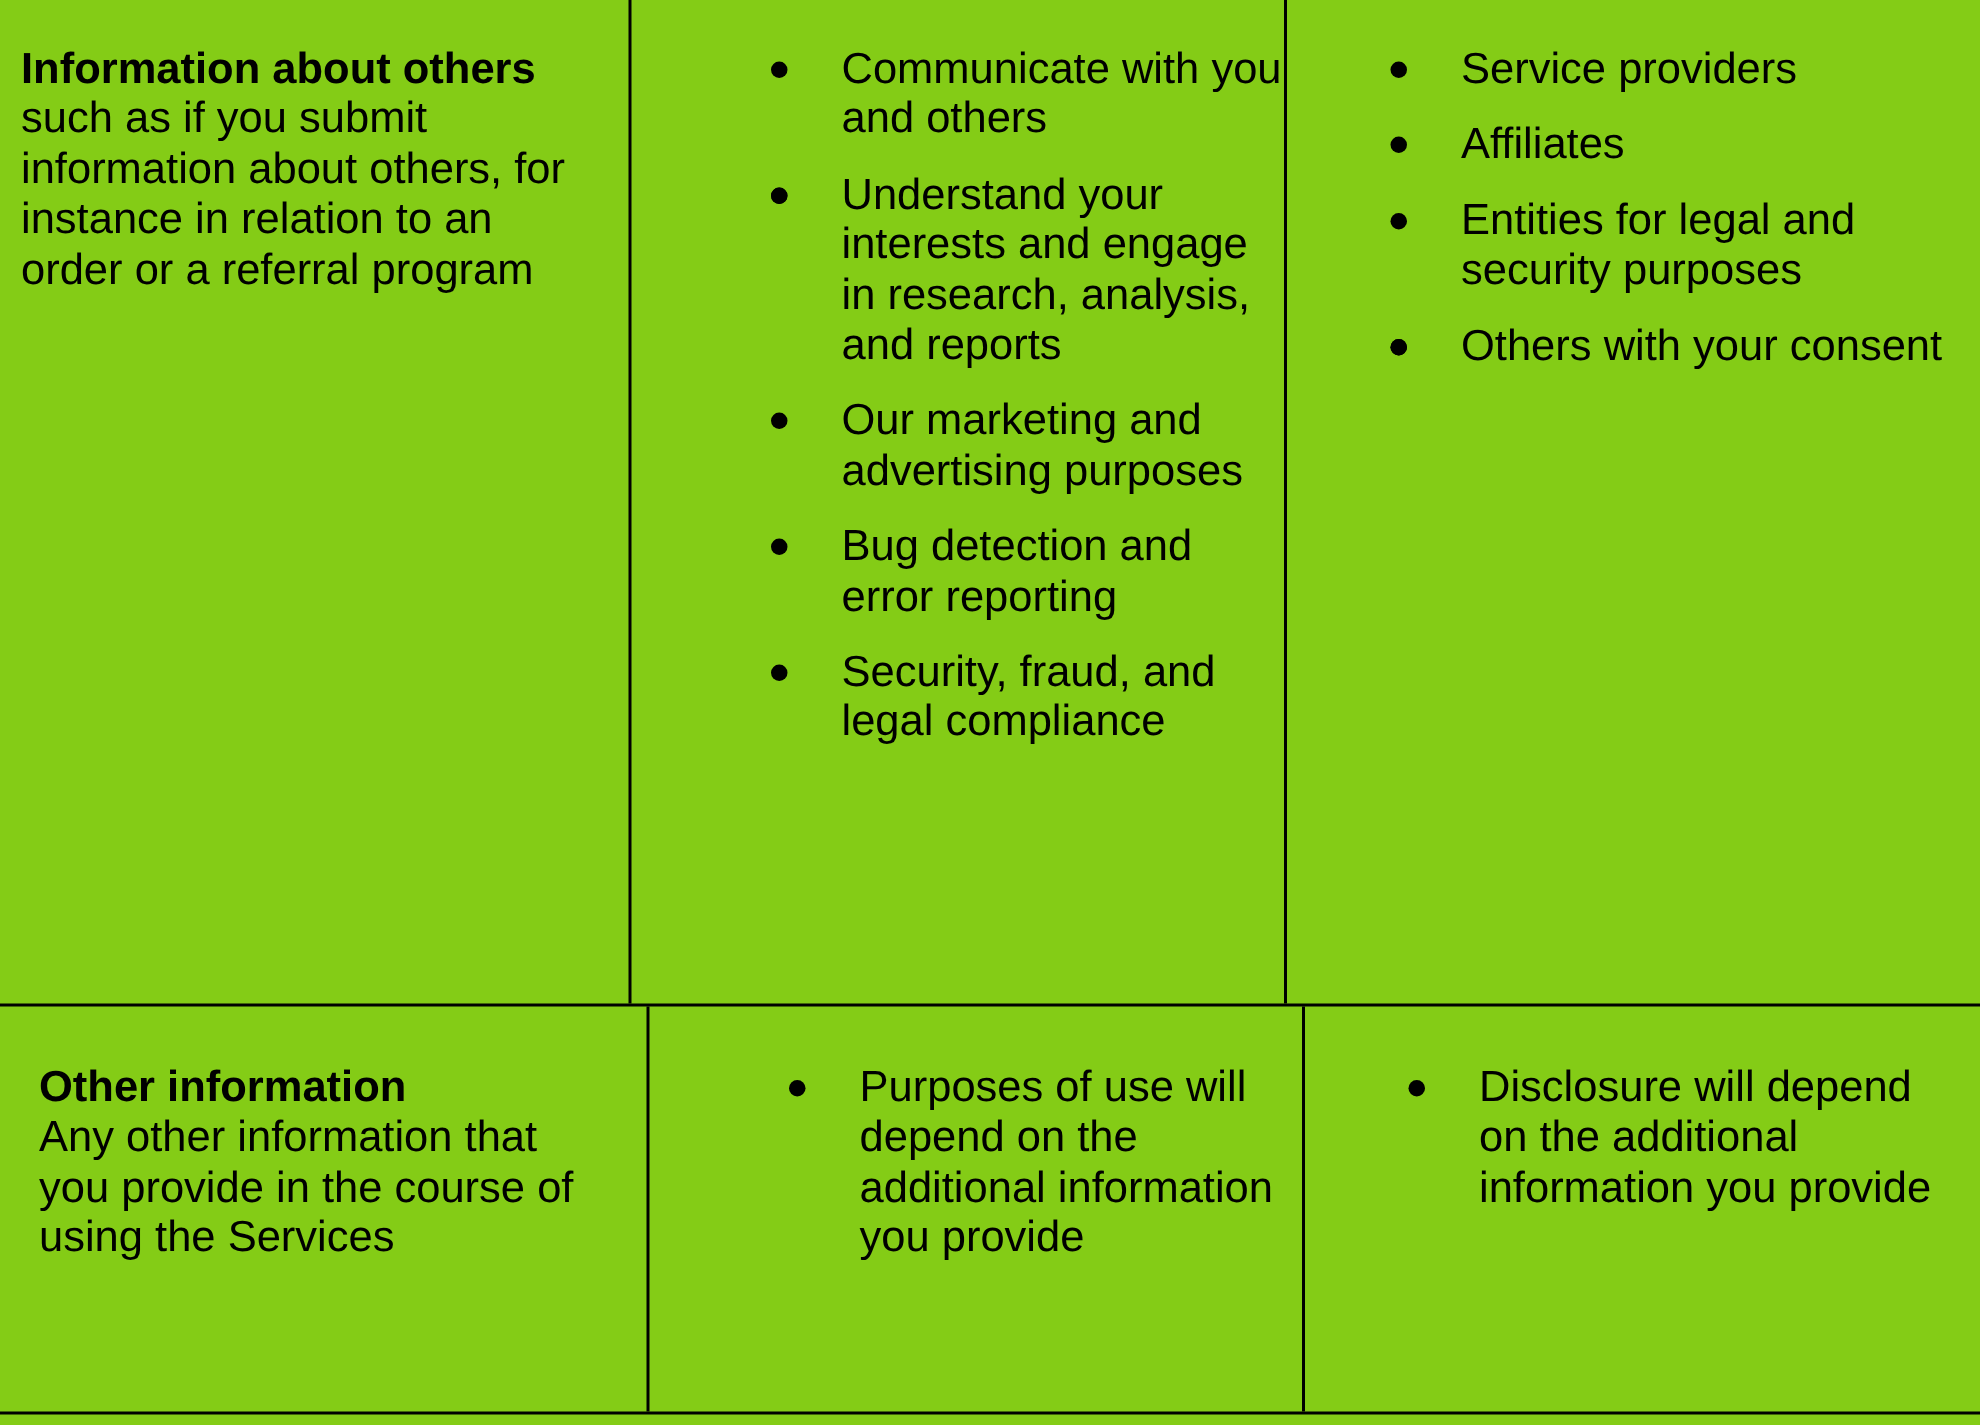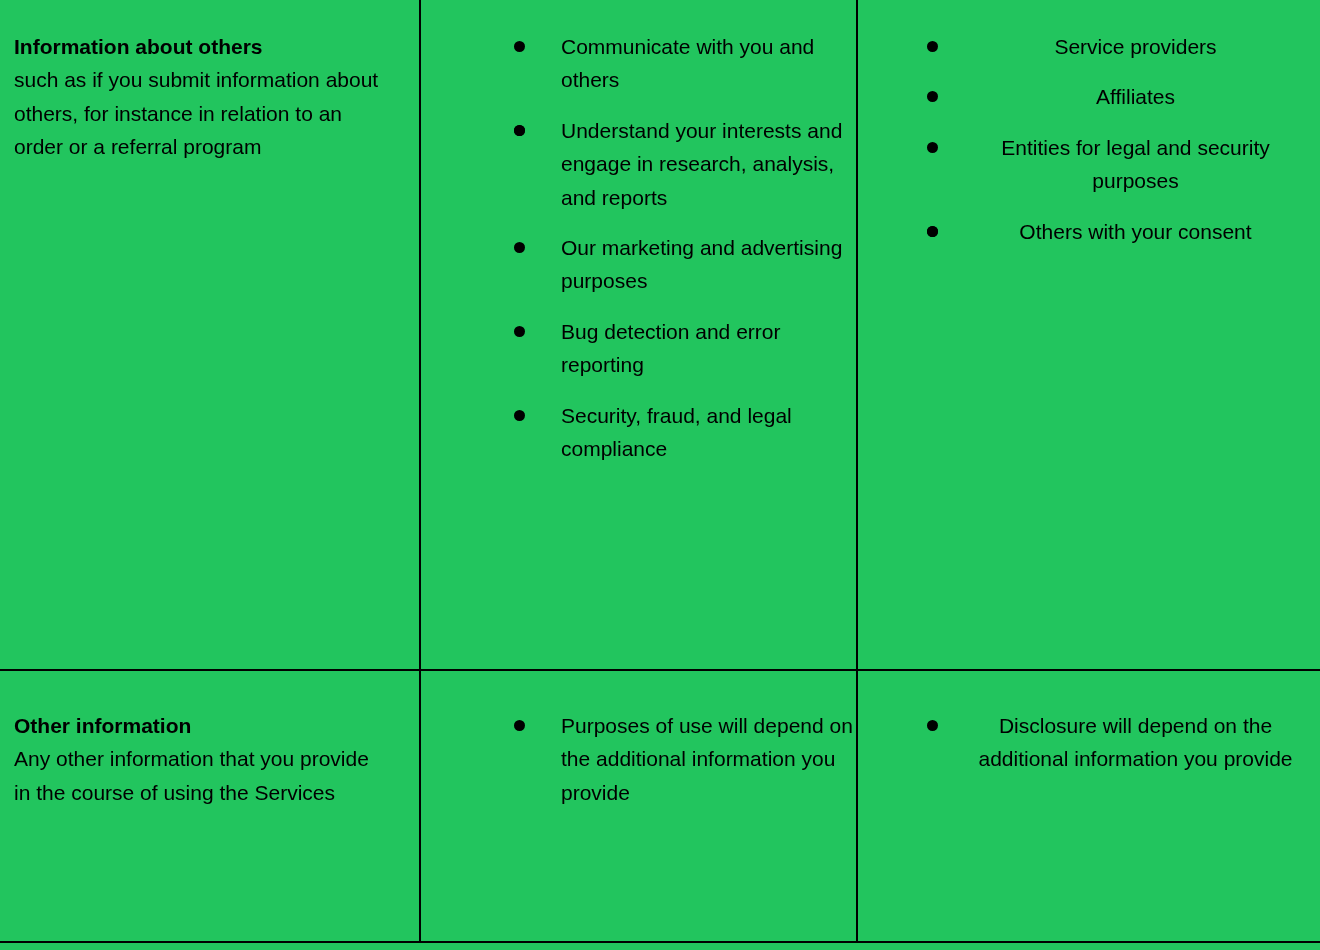"Information about others" .page { background: #22c55e -> #84cc16; font-size: 21px -> 29px }
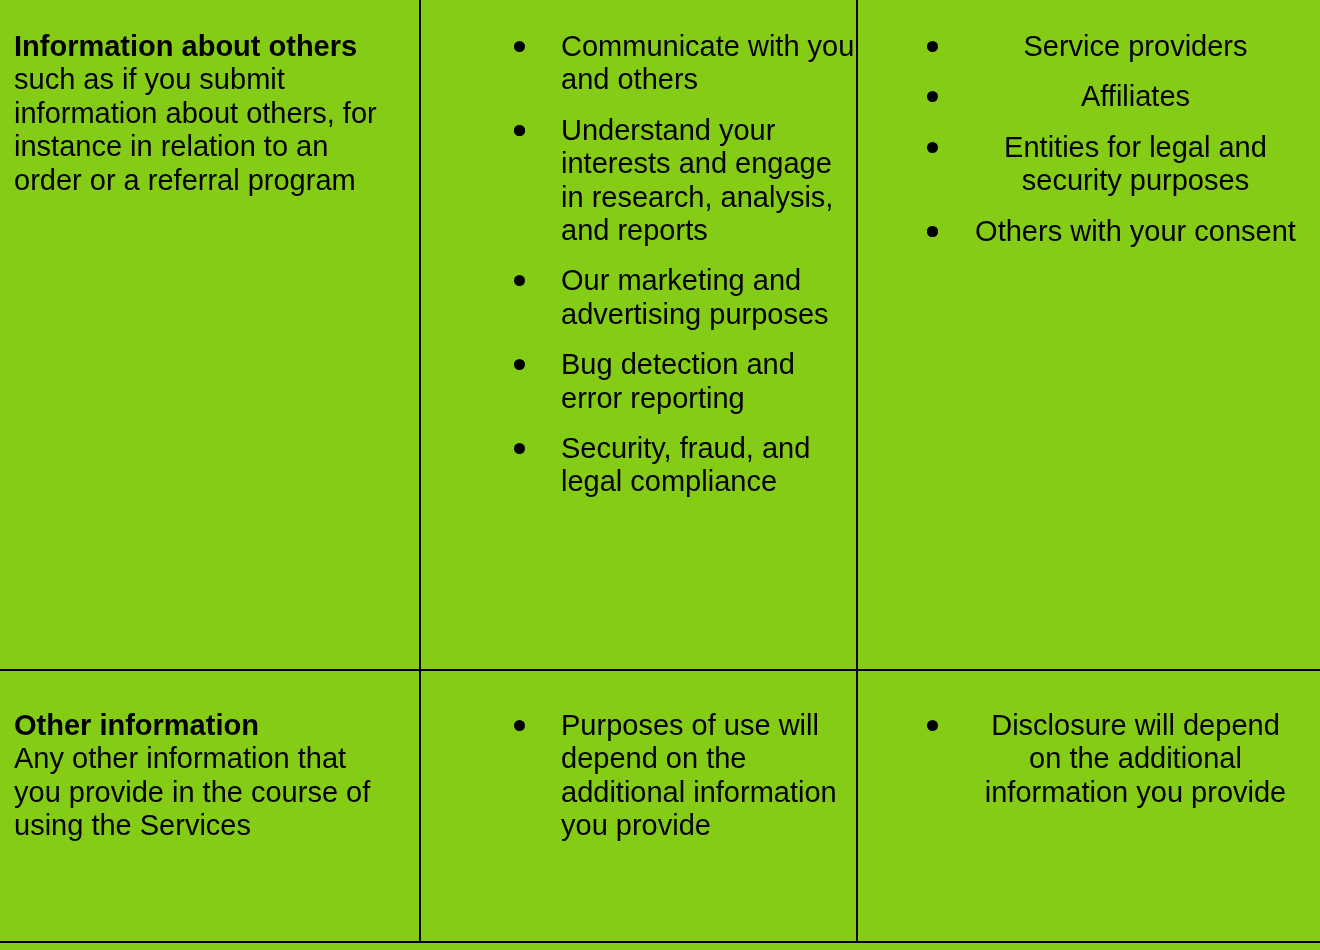"Service providers" .col3 ul.bullets li { text-align: center -> none }
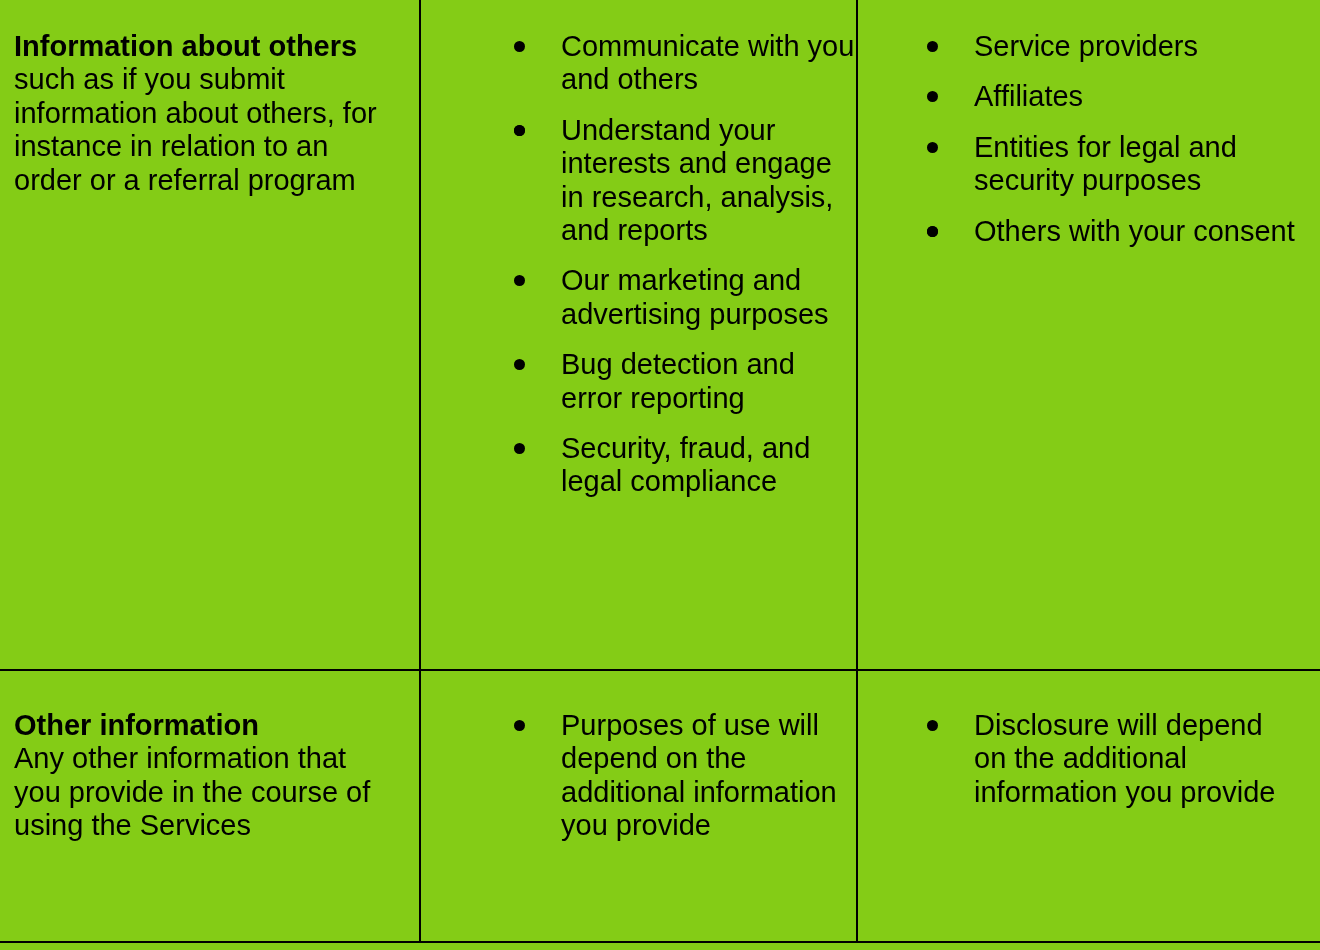"Other information" .row2 { padding-left: none -> 12px }
